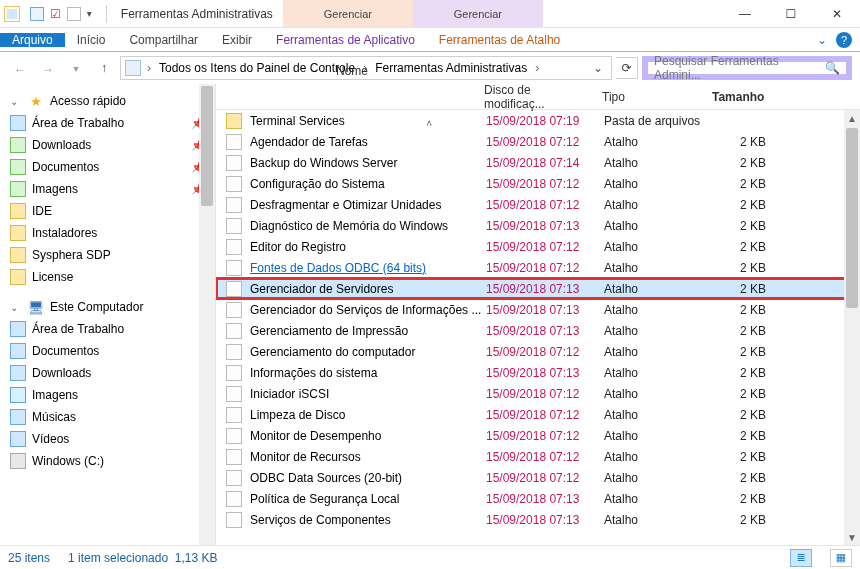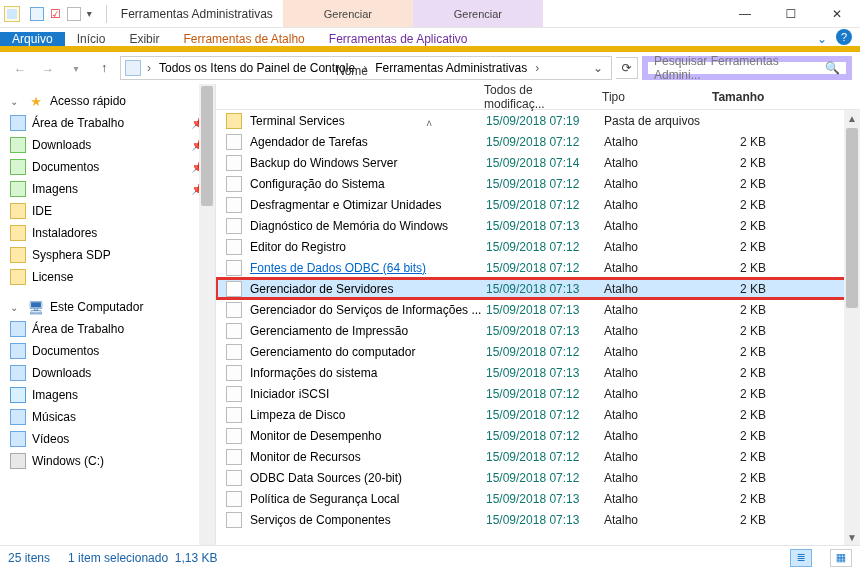"Arquivo" .ribbon { align-items: flex-end -> center; border-bottom: 6px solid #eab308 -> 1px solid #eab308 }
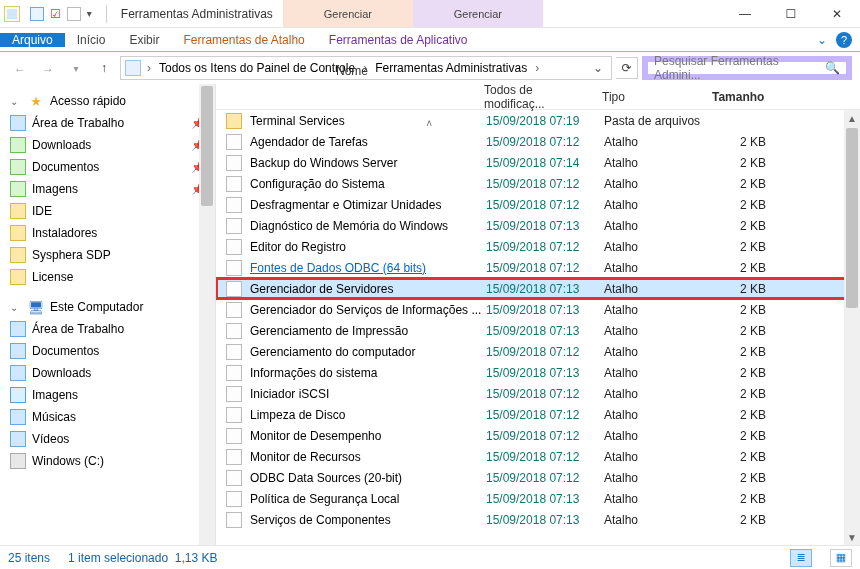"Compartilhar" div.tab { html: none -> <div>Compartilhar</div> }
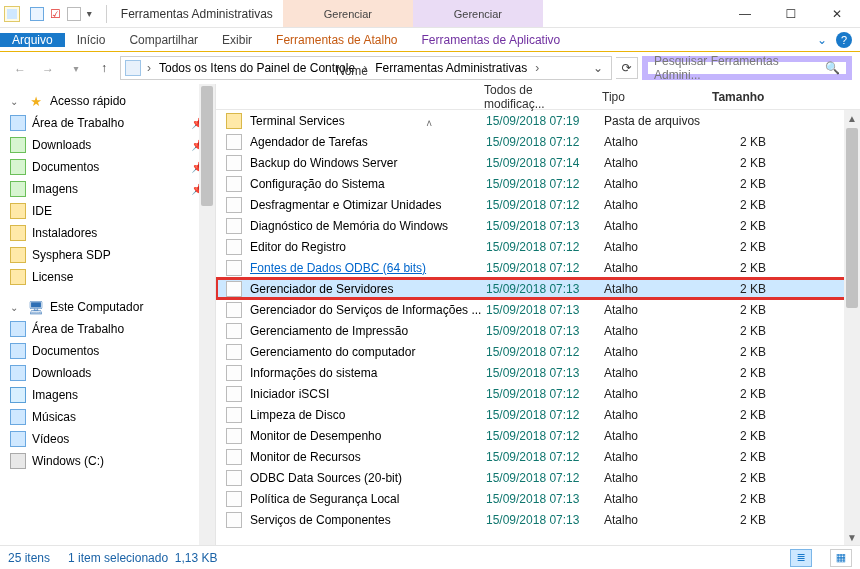"Ferramentas de Atalho" div.tab { order: before "Ferramentas de Aplicativo" -> after "Ferramentas de Aplicativo" }
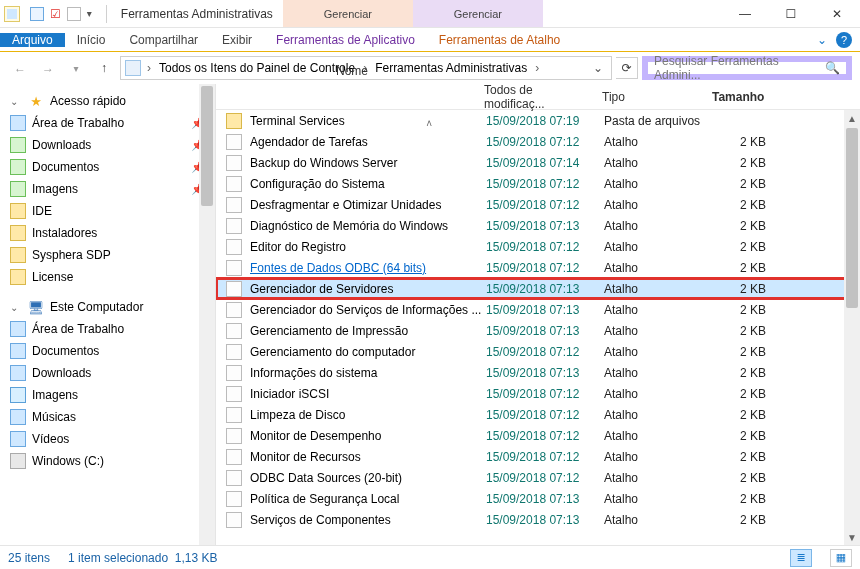"Todos de modificaç..." div.c { text: Todos -> Disco }
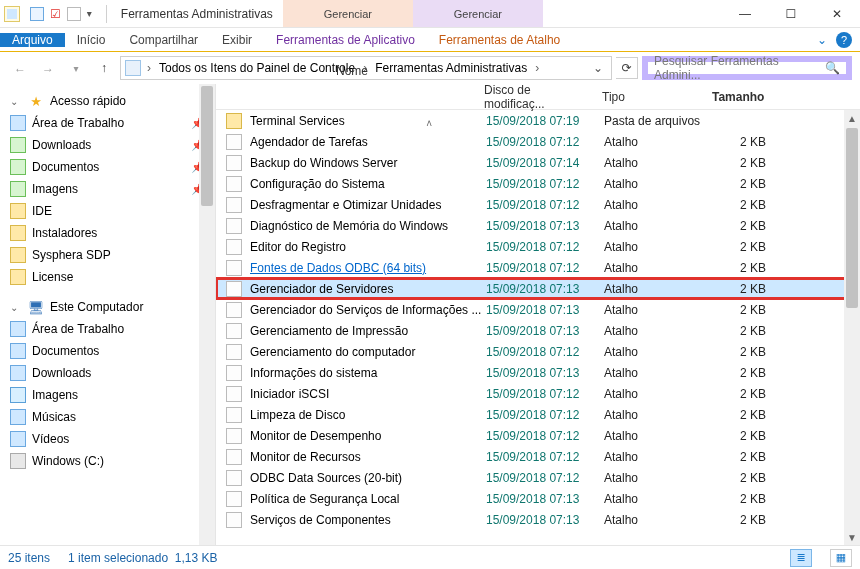"15/09/2018 07:19" .rows .r .dt { color: #0f766e -> #be185d }
